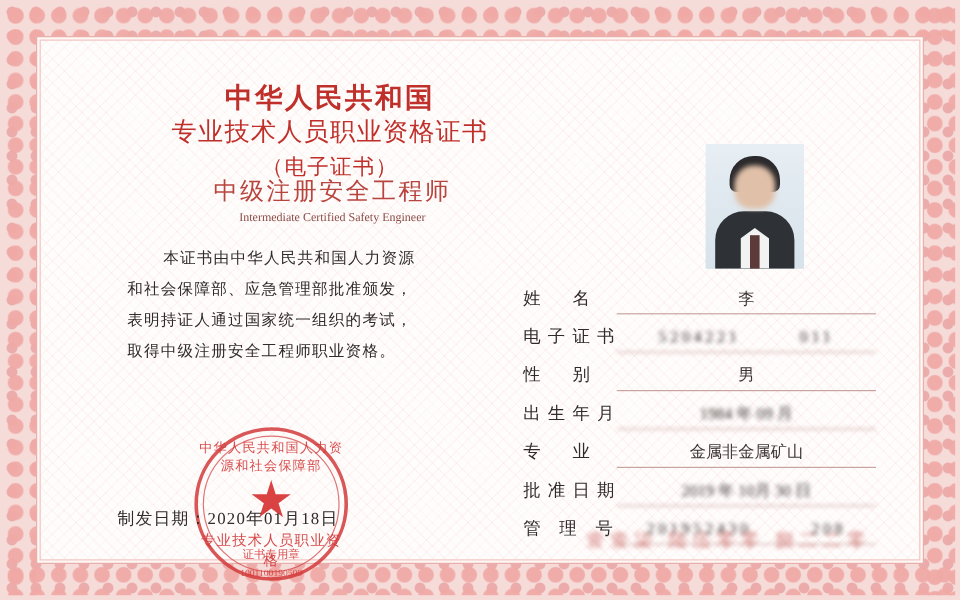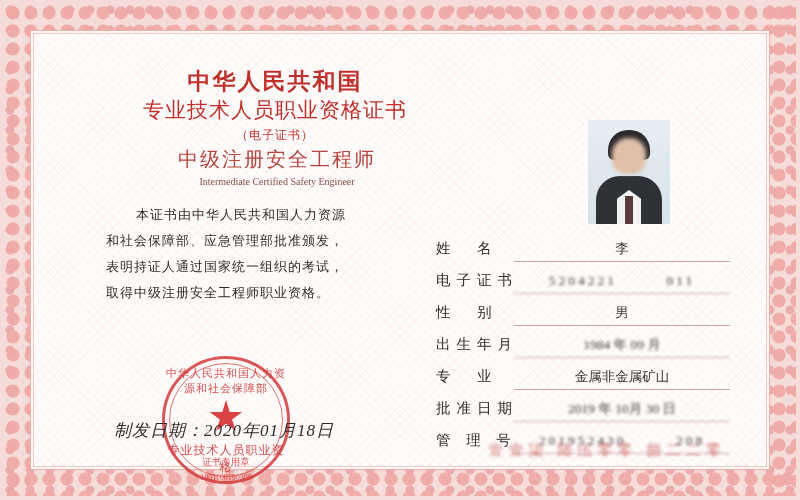"（电子证书）" .title-line3 { font-size: 12px -> 18px }
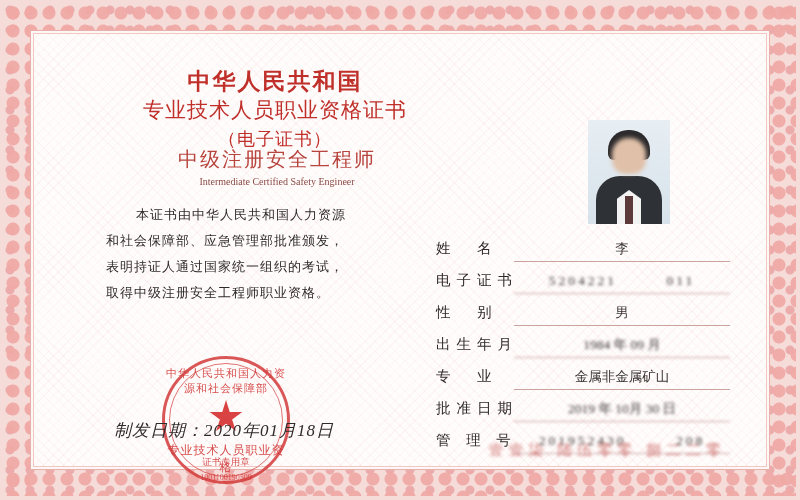"制发日期：2020年01月18日" .issue-date { font-size: 17px -> 14px; font-style: italic -> none; left: 80px -> 64px }
